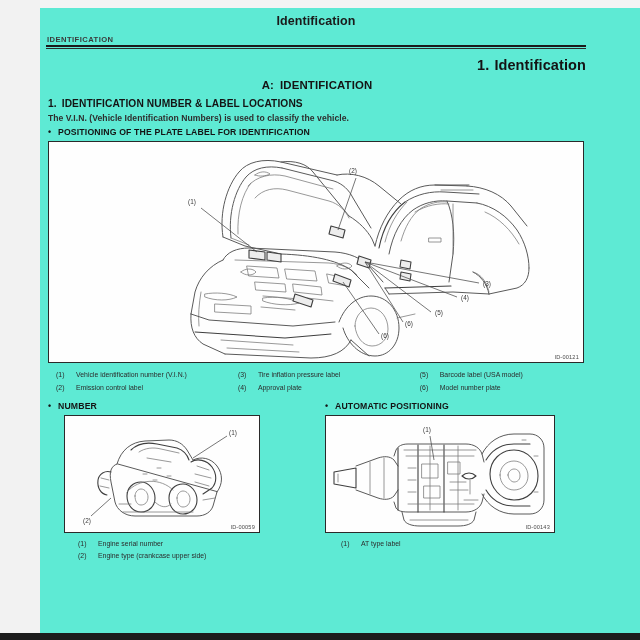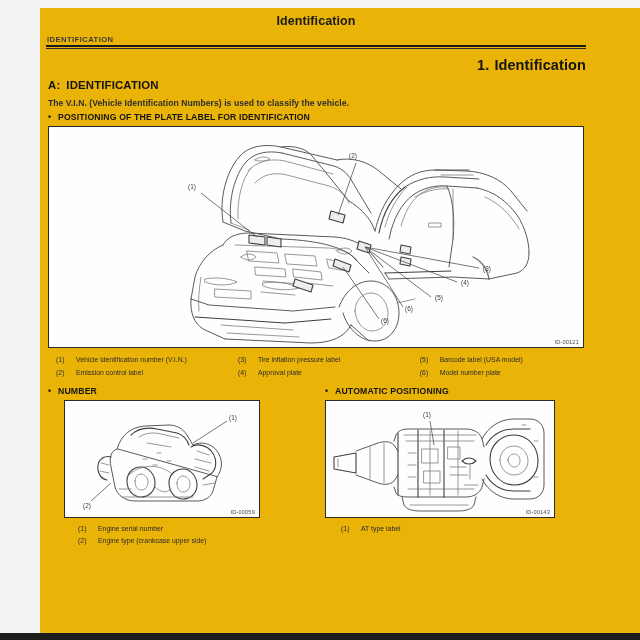"Identification" #page { background: #eab308 -> #5eead4 }
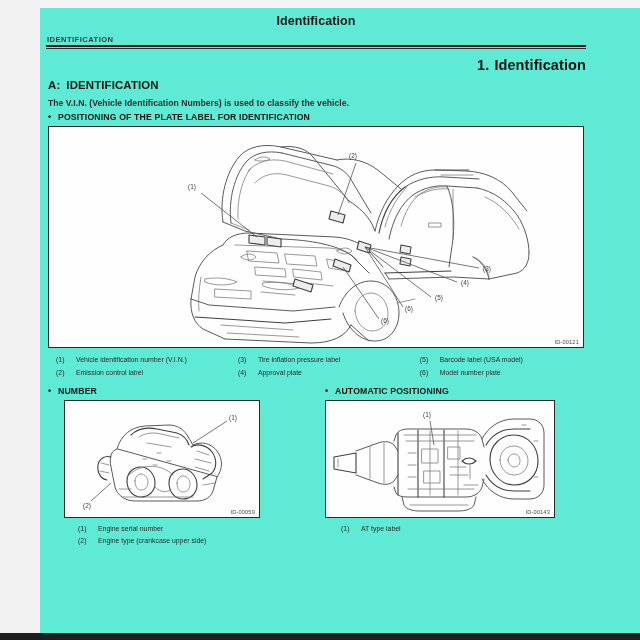"A: IDENTIFICATION" .h2 { text-align: none -> center }
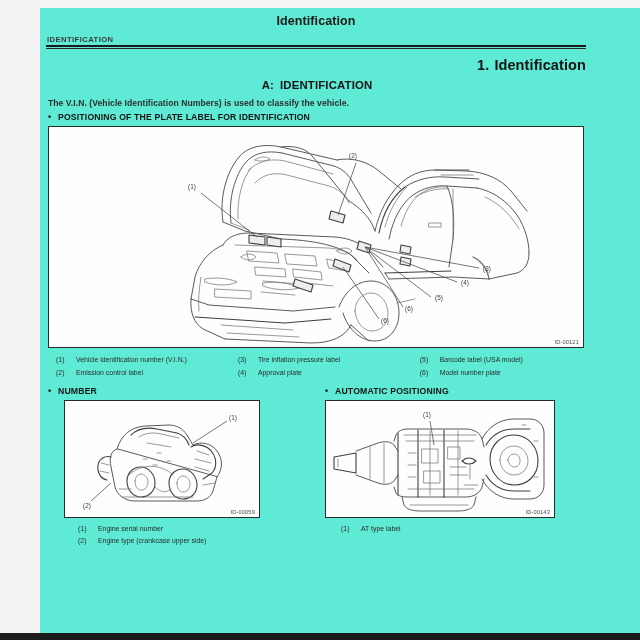"1. IDENTIFICATION NUMBER & LABEL" div.h3 { html: none -> <div> <span>1.</span><span>IDENTIFICATION NUMBER &amp; LABEL LOCATIONS</span> </div> }
